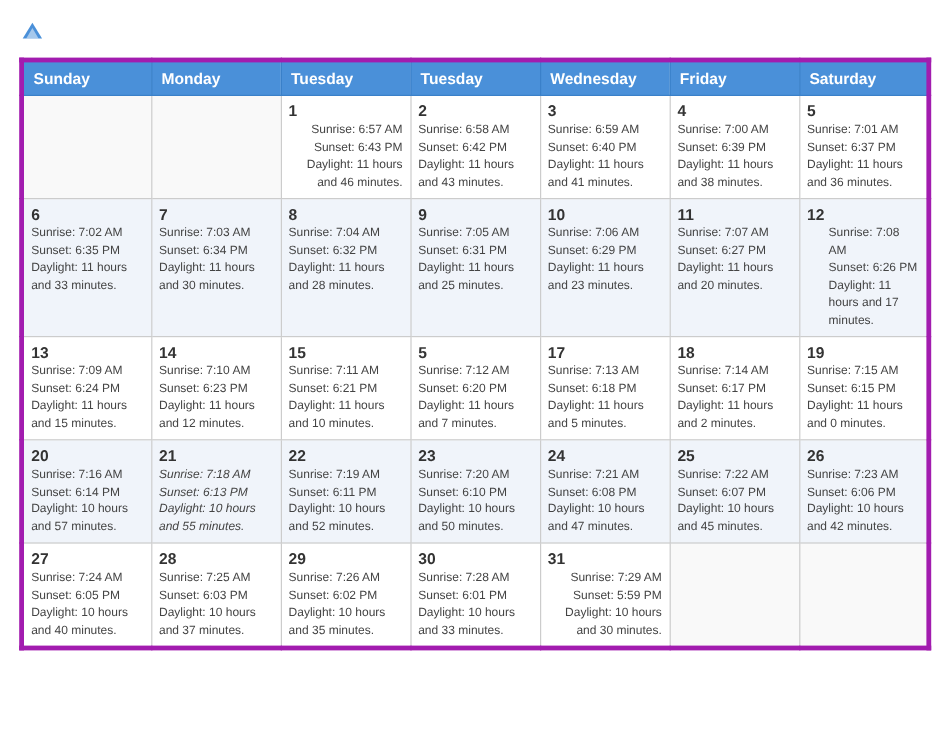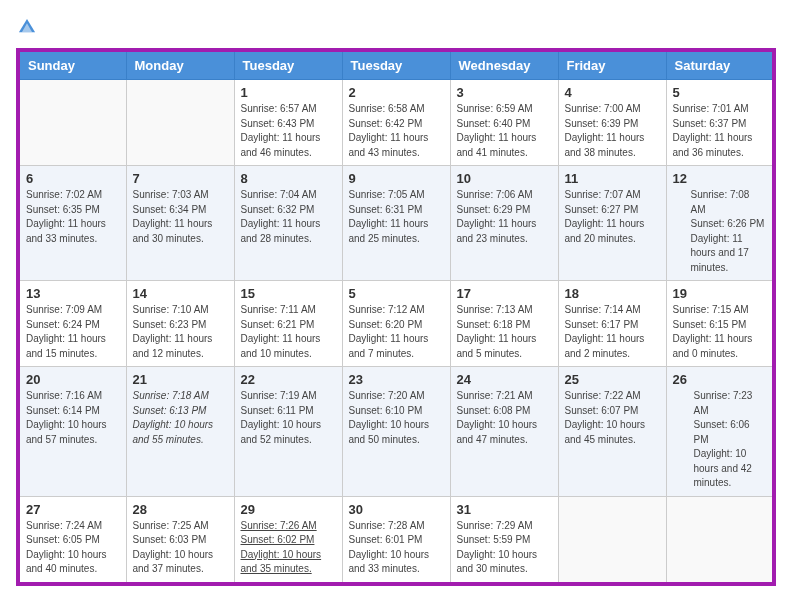"Sunrise: 6:57 AM" div.day-info { text-align: none -> right }
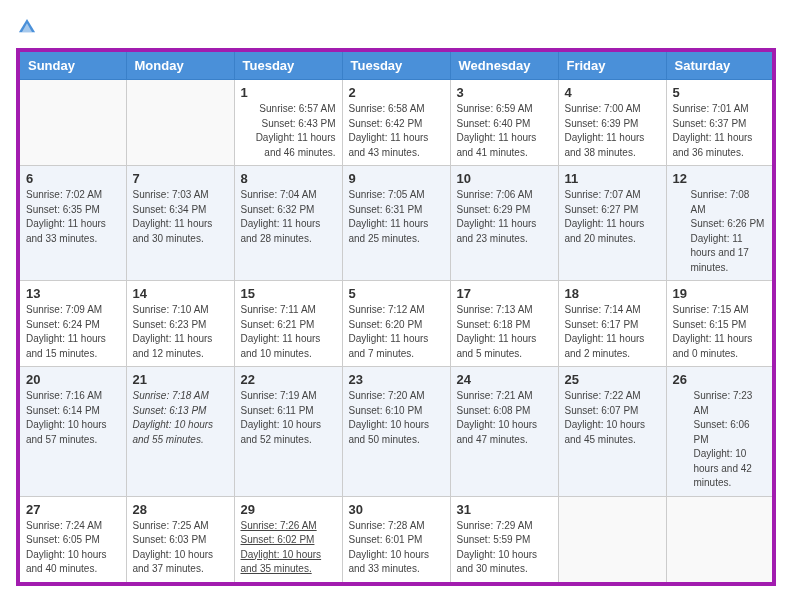"Sunrise: 7:23 AM" div.day-info { margin-left: 21px -> none }
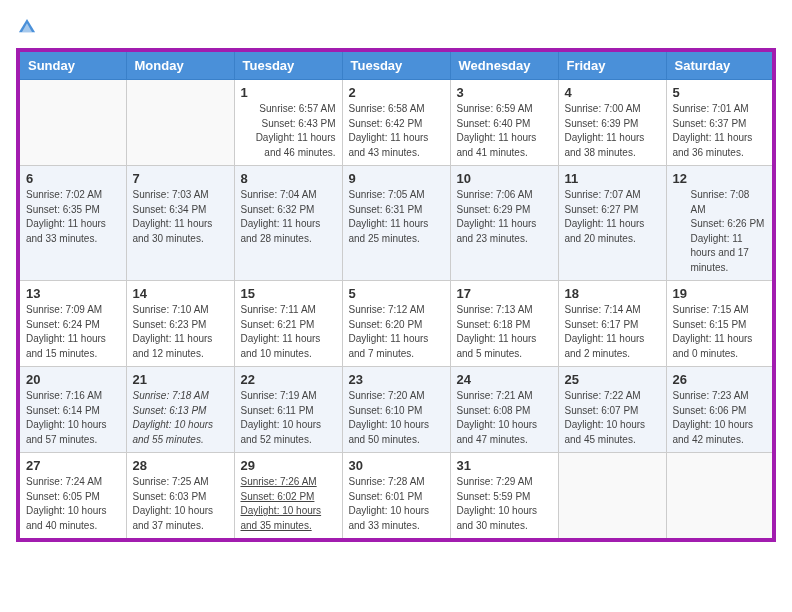"Sunrise: 7:26 AM" div.day-info { text-decoration: underline -> none }
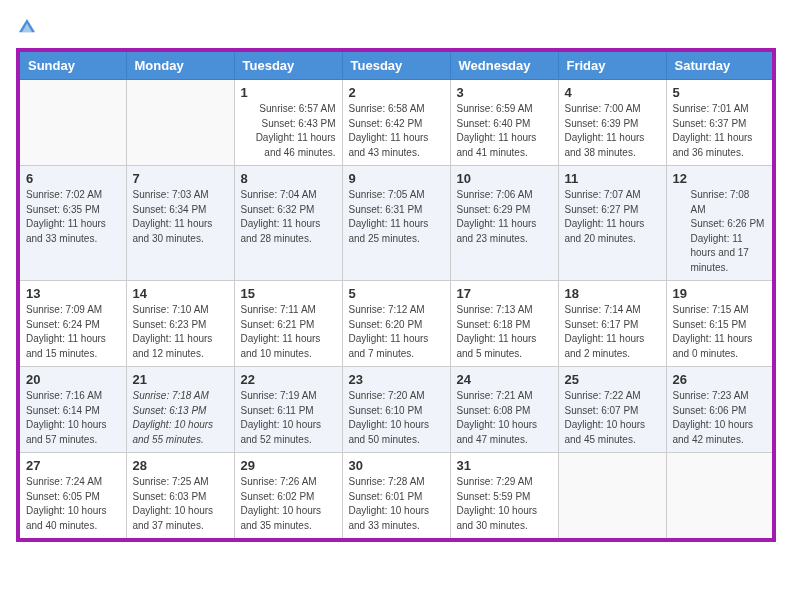"Sunrise: 7:29 AM" div.day-info { text-align: none -> right }
